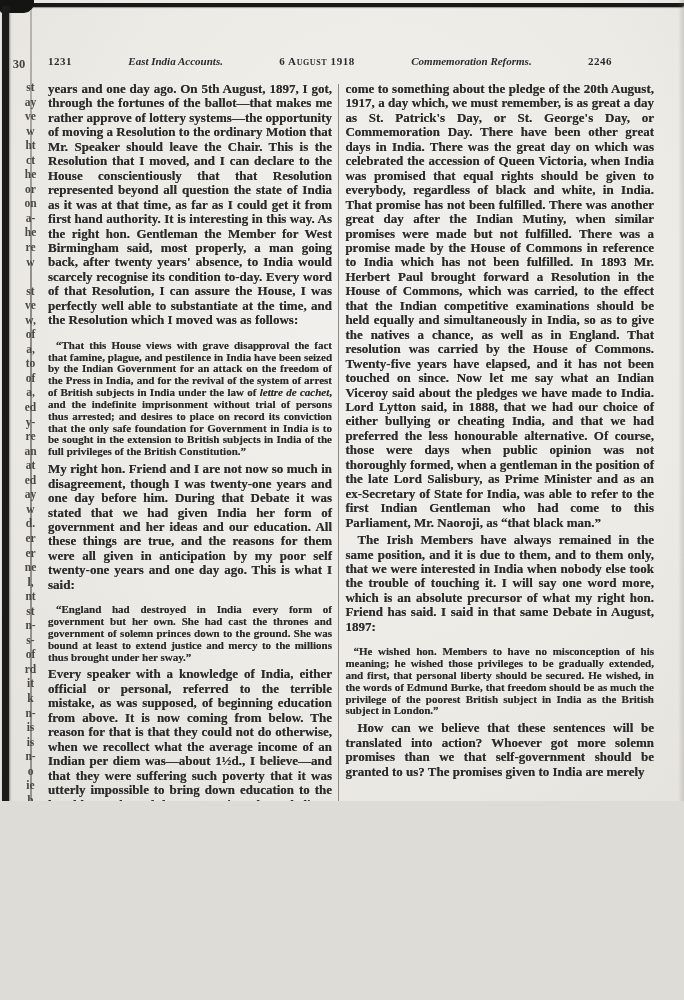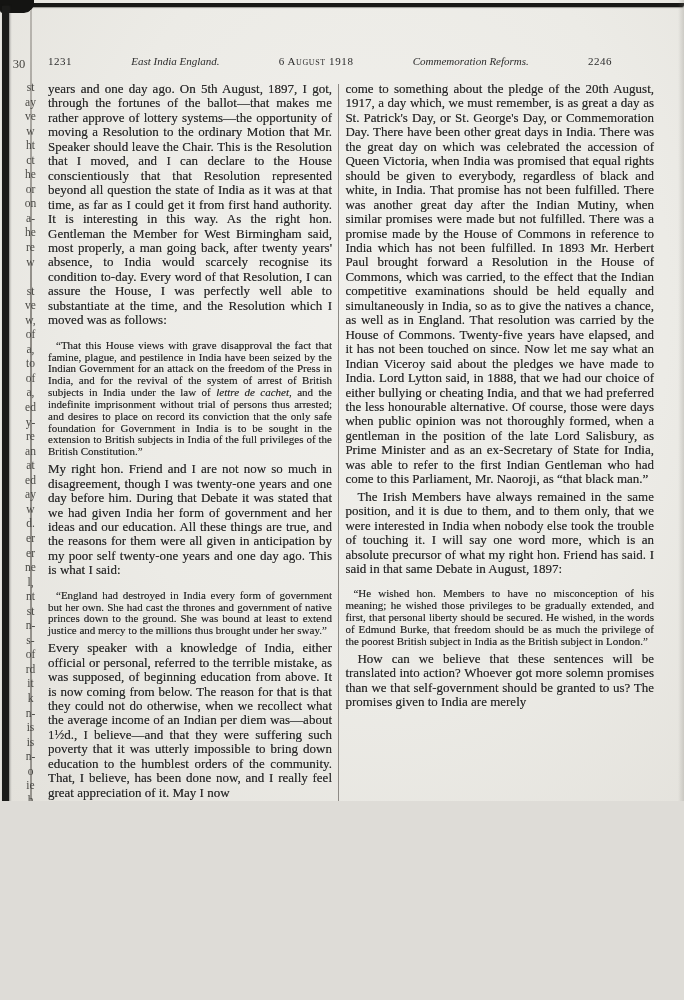"30" .page { font-weight: none -> bold }
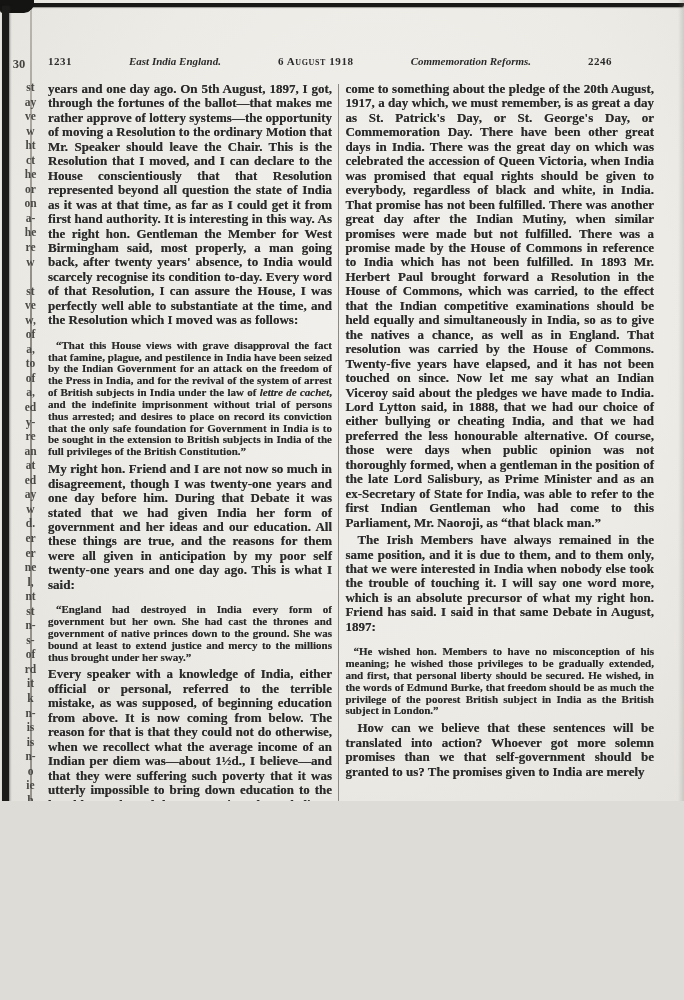"East India England." span.it { text: England -> Accounts }
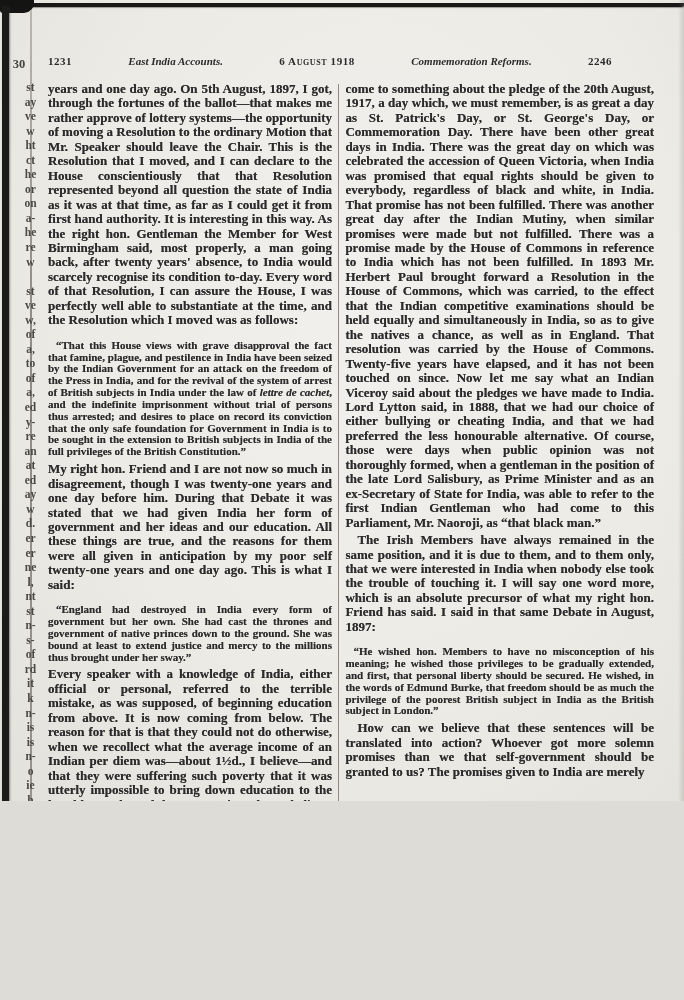"“England had destroyed in India" p.quote { text: native -> solemn }
